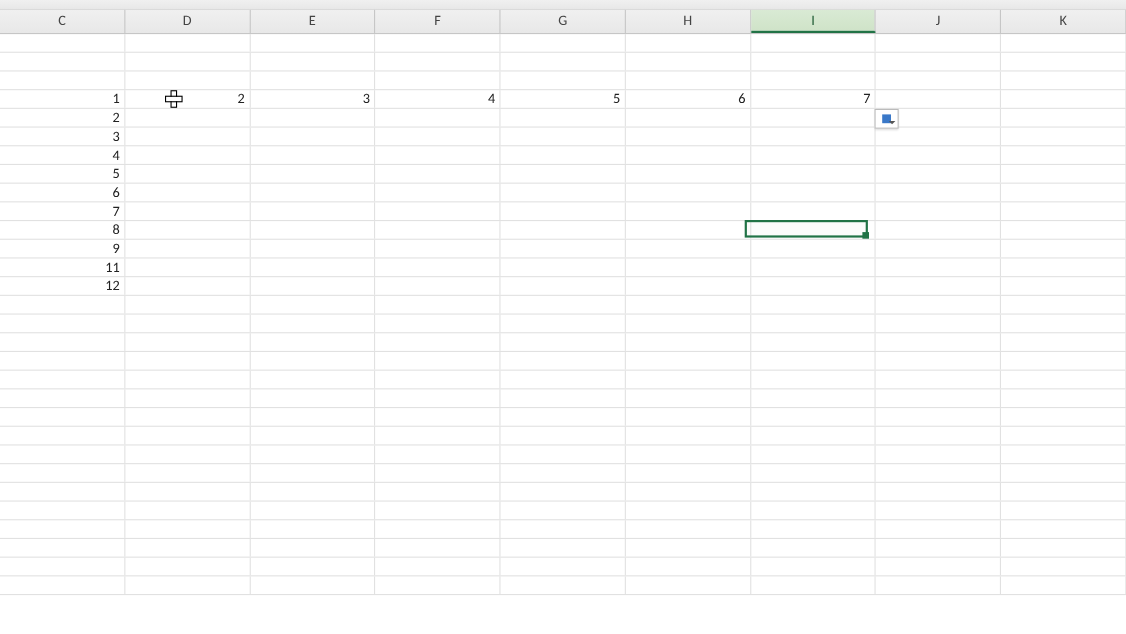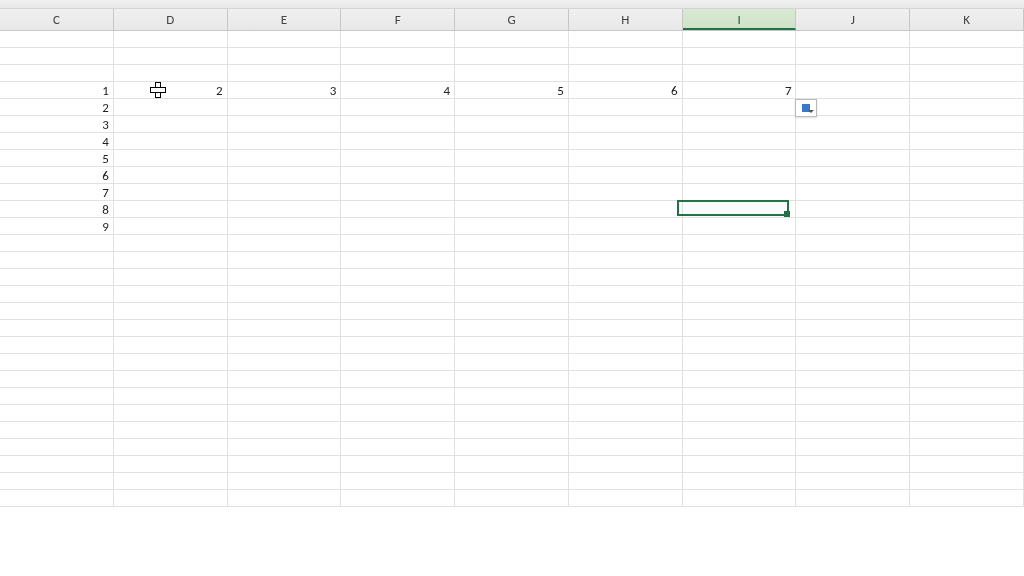"11" div.row { html: none -> <div> <div>11</div> <div></div> <div></div> <div></div> <div></div> <div></div> <div></div> <div></div> <div></div> </div> }
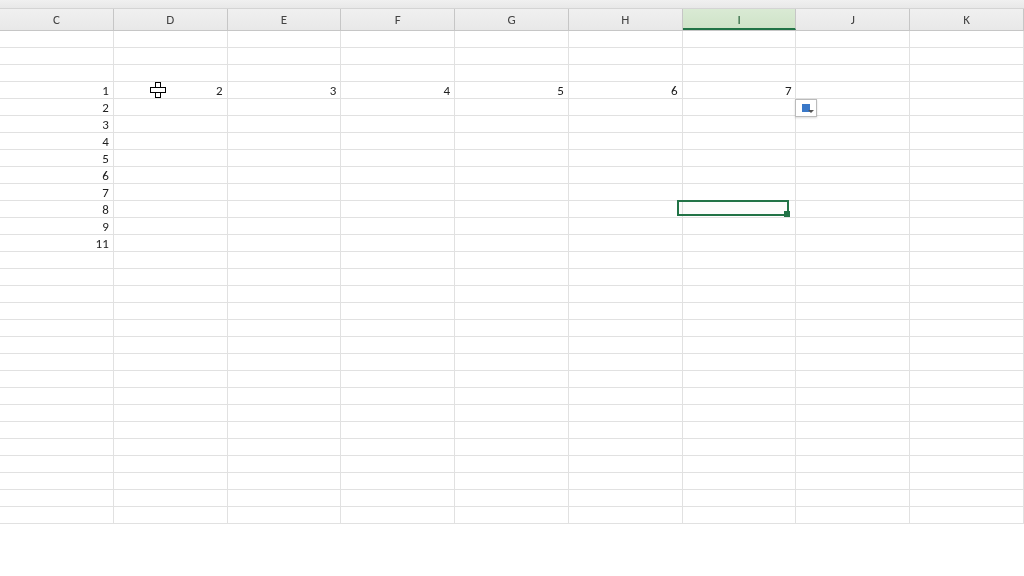"12" div.row { html: none -> <div> <div>12</div> <div></div> <div></div> <div></div> <div></div> <div></div> <div></div> <div></div> <div></div> </div> }
